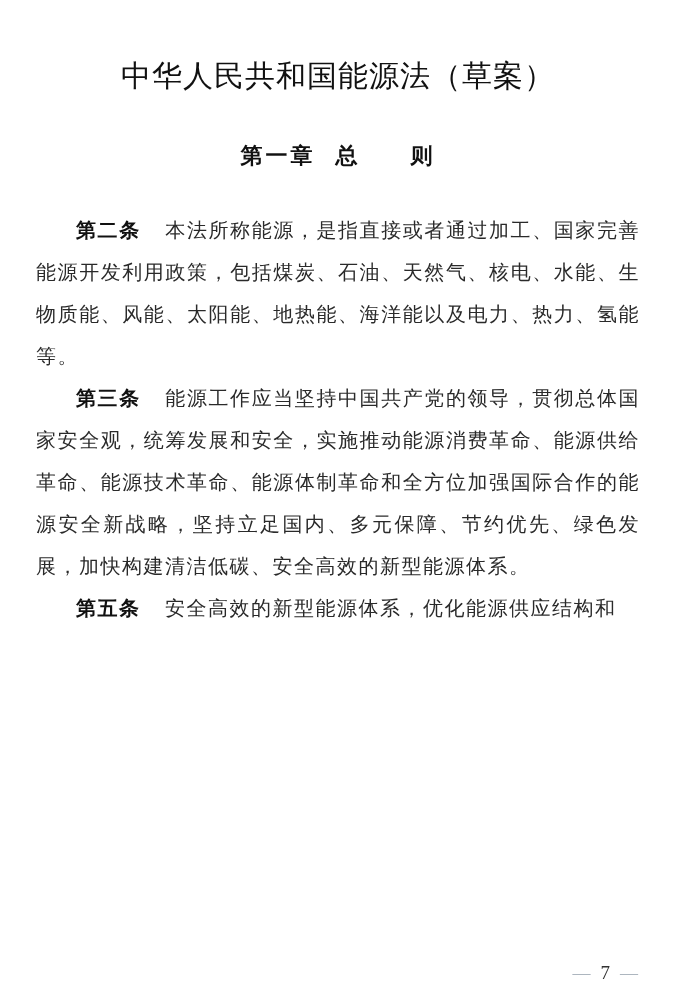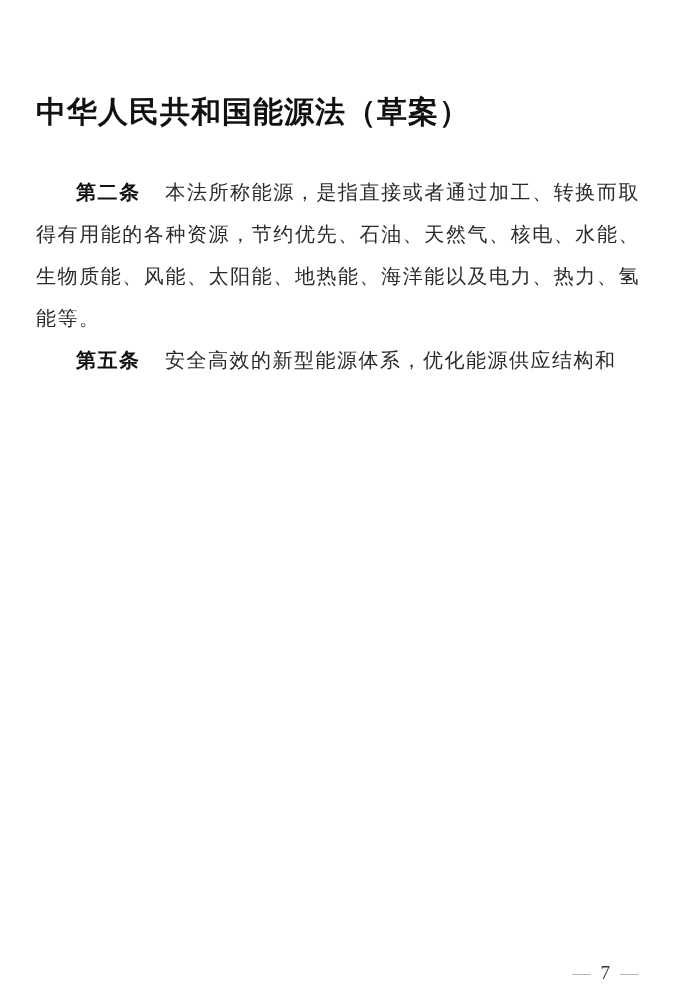"中华人民共和国能源法（草案）" .doc-title { font-weight: 700 -> 400; margin-top: 92px -> 56px; text-align: none -> center }
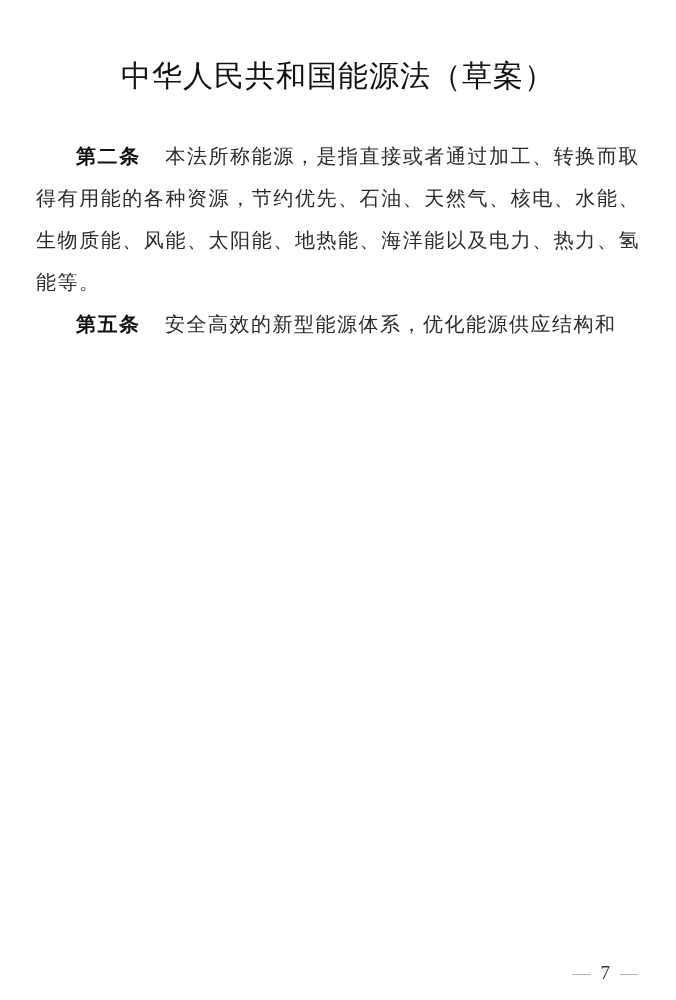"第一章 总 则" h2.chapter-heading { html: none -> <h2> <span>第一章</span> <span>总 则</span> </h2> }
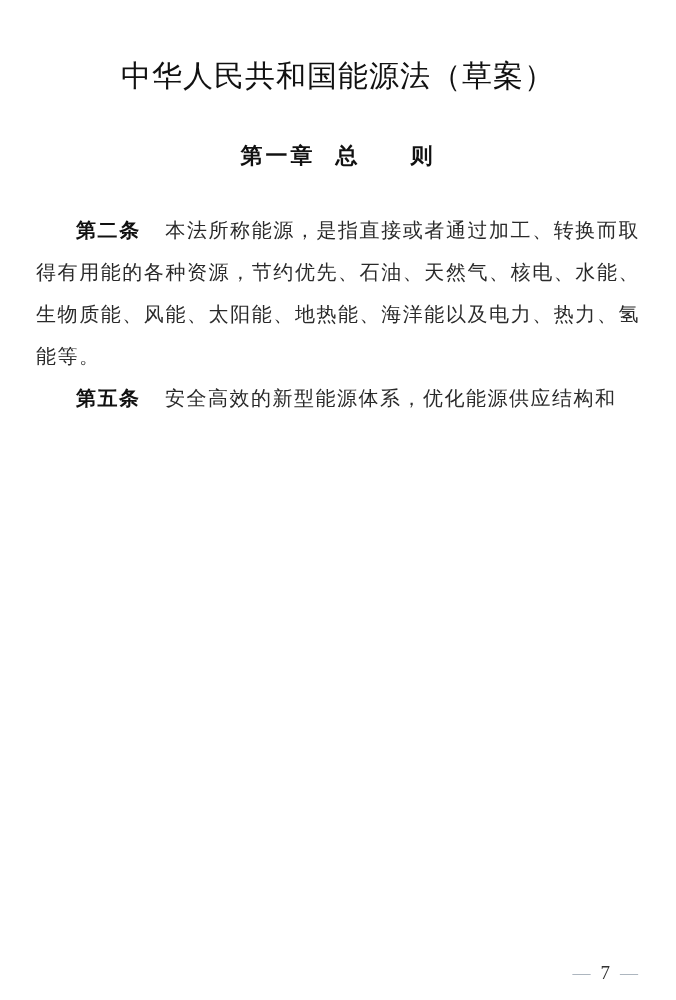"本法所称能源，是指直接或者通过加工、转换而取得有用能的各种资源，节约优先、石油、" span.article-text { text: 转换而取得有用能的各种资源，节约优先 -> 国家完善能源开发利用政策，包括煤炭 }
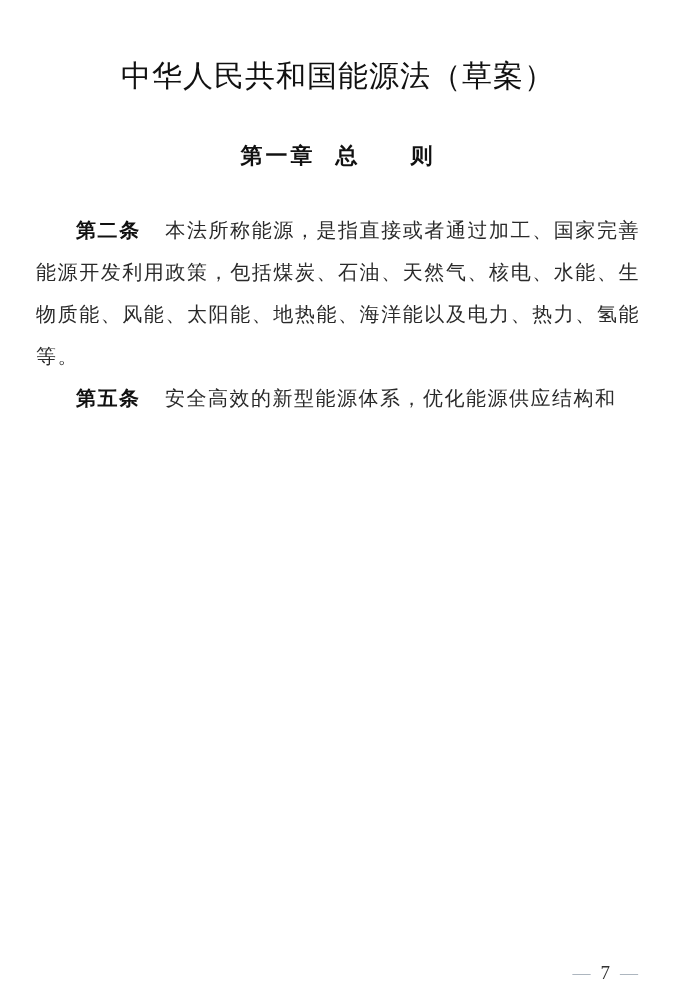"第三条" p.article { html: none -> <p> <span>第三条</span> <span>能源工作应当坚持中国共产党的领导，贯彻总体国家安全观，统筹发展和安全，实施推动能源消费革命、能源供给革命、能源技术革命、能源体制革命和全方位加强国际合作的能源安全新战略，坚持立足国内、多元保障、节约优先、绿色发展，加快构建清洁低碳、安全高效的新型能源体系。</span> </p> }
